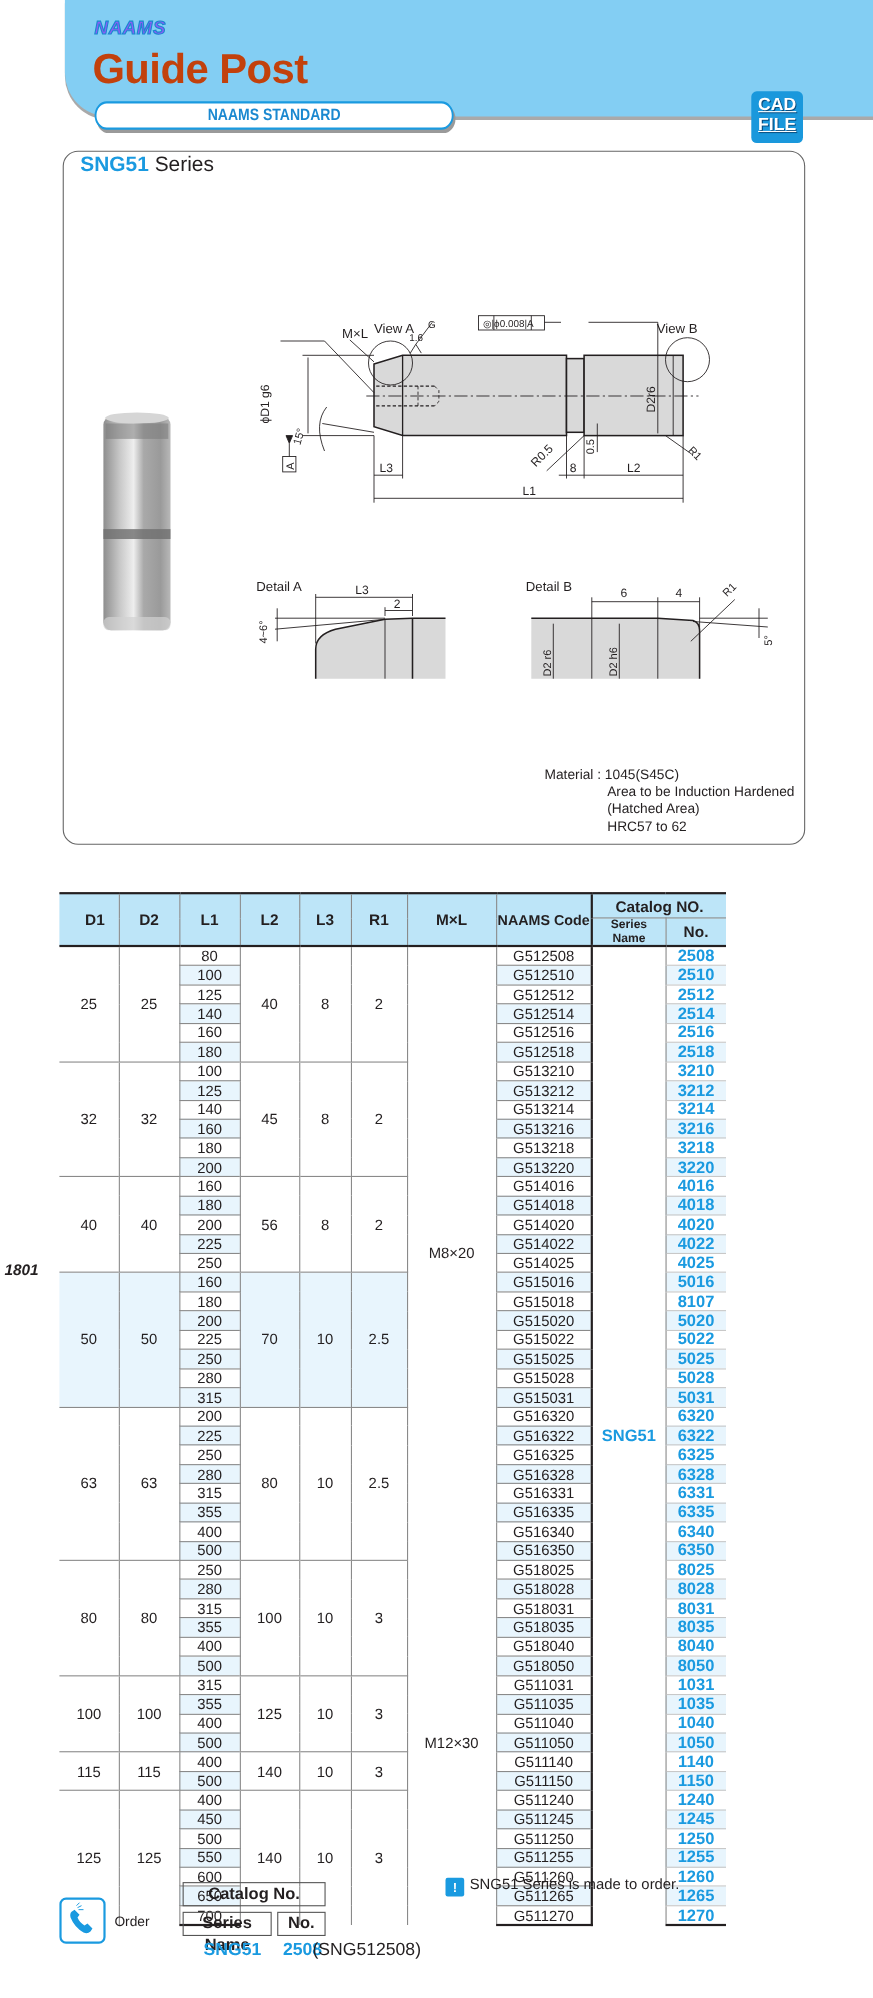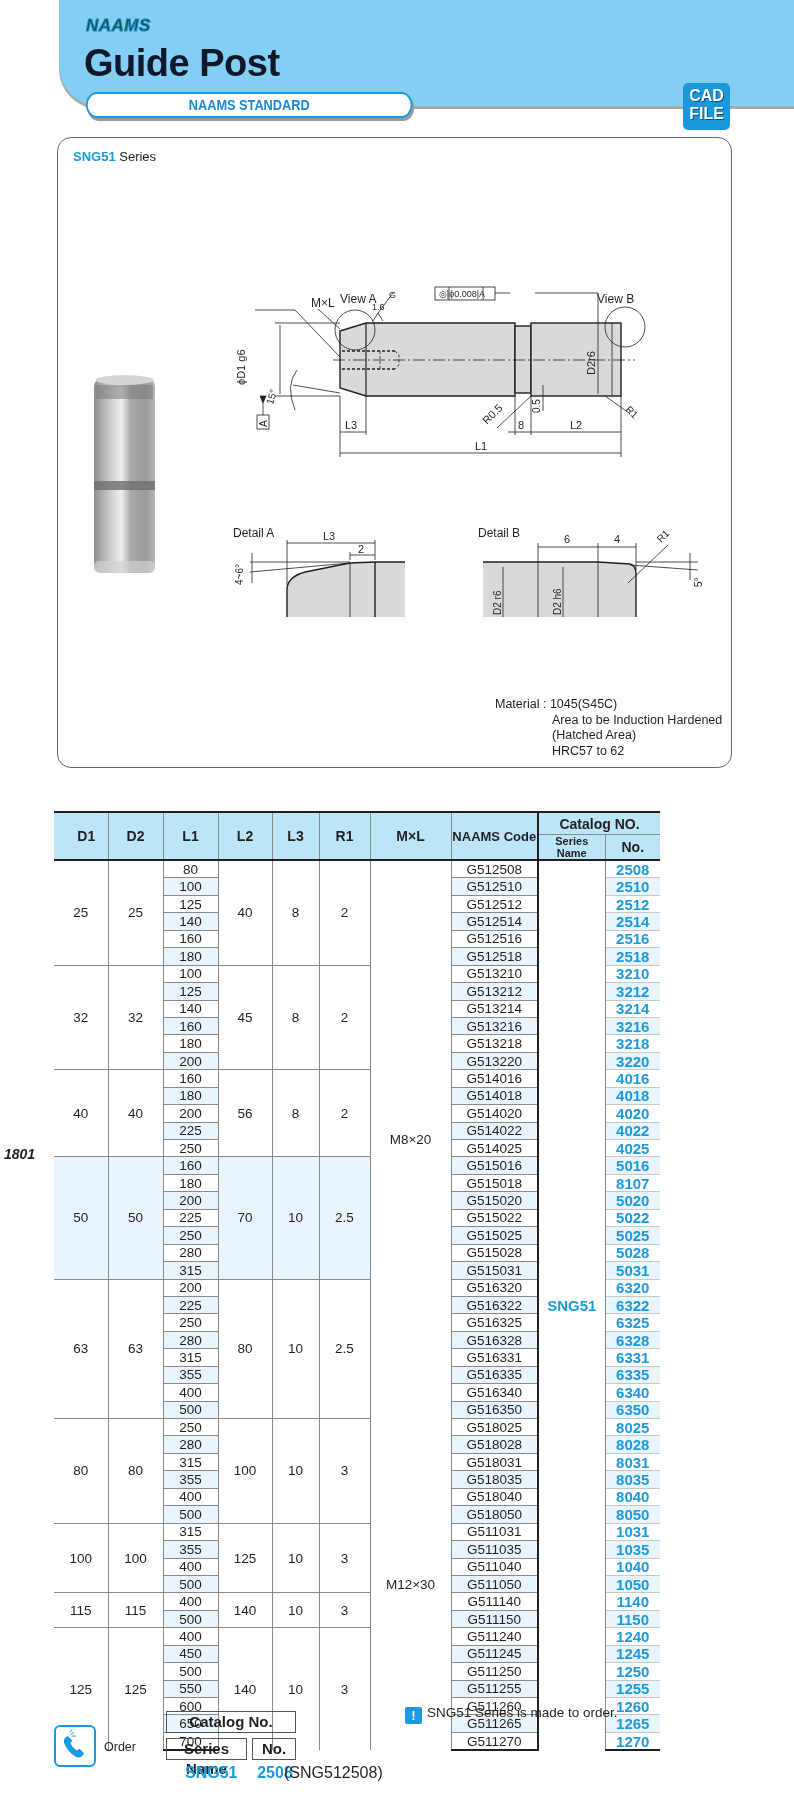"NAAMS" #naams-logo { color: #14532d -> #8b5cf6 }
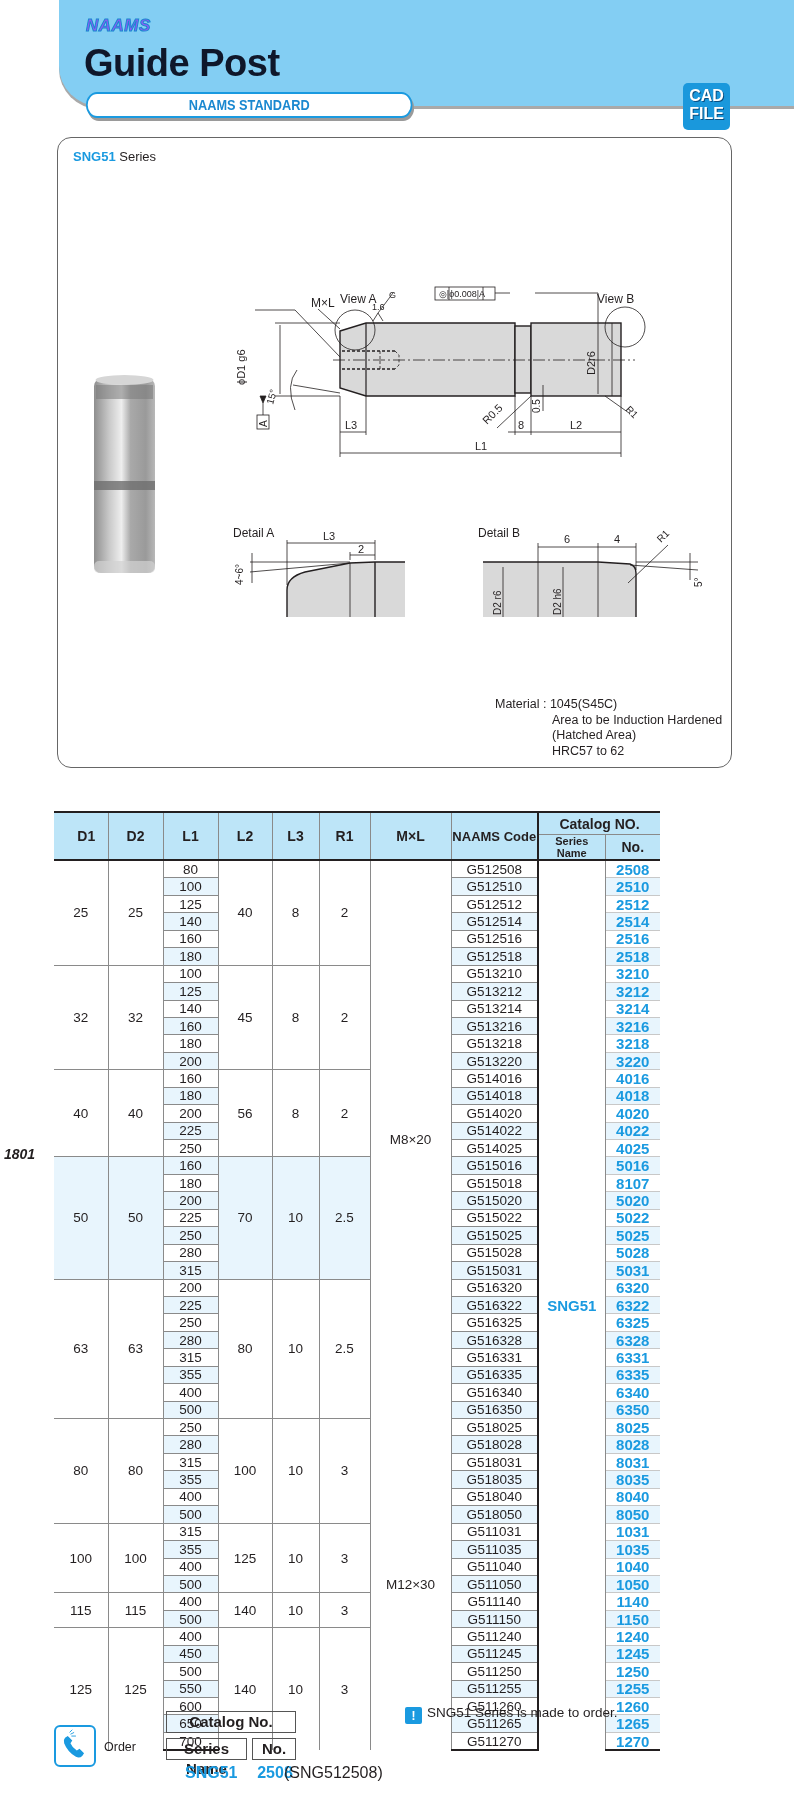"Guide Post" #title { color: #0f172a -> #c2410c }
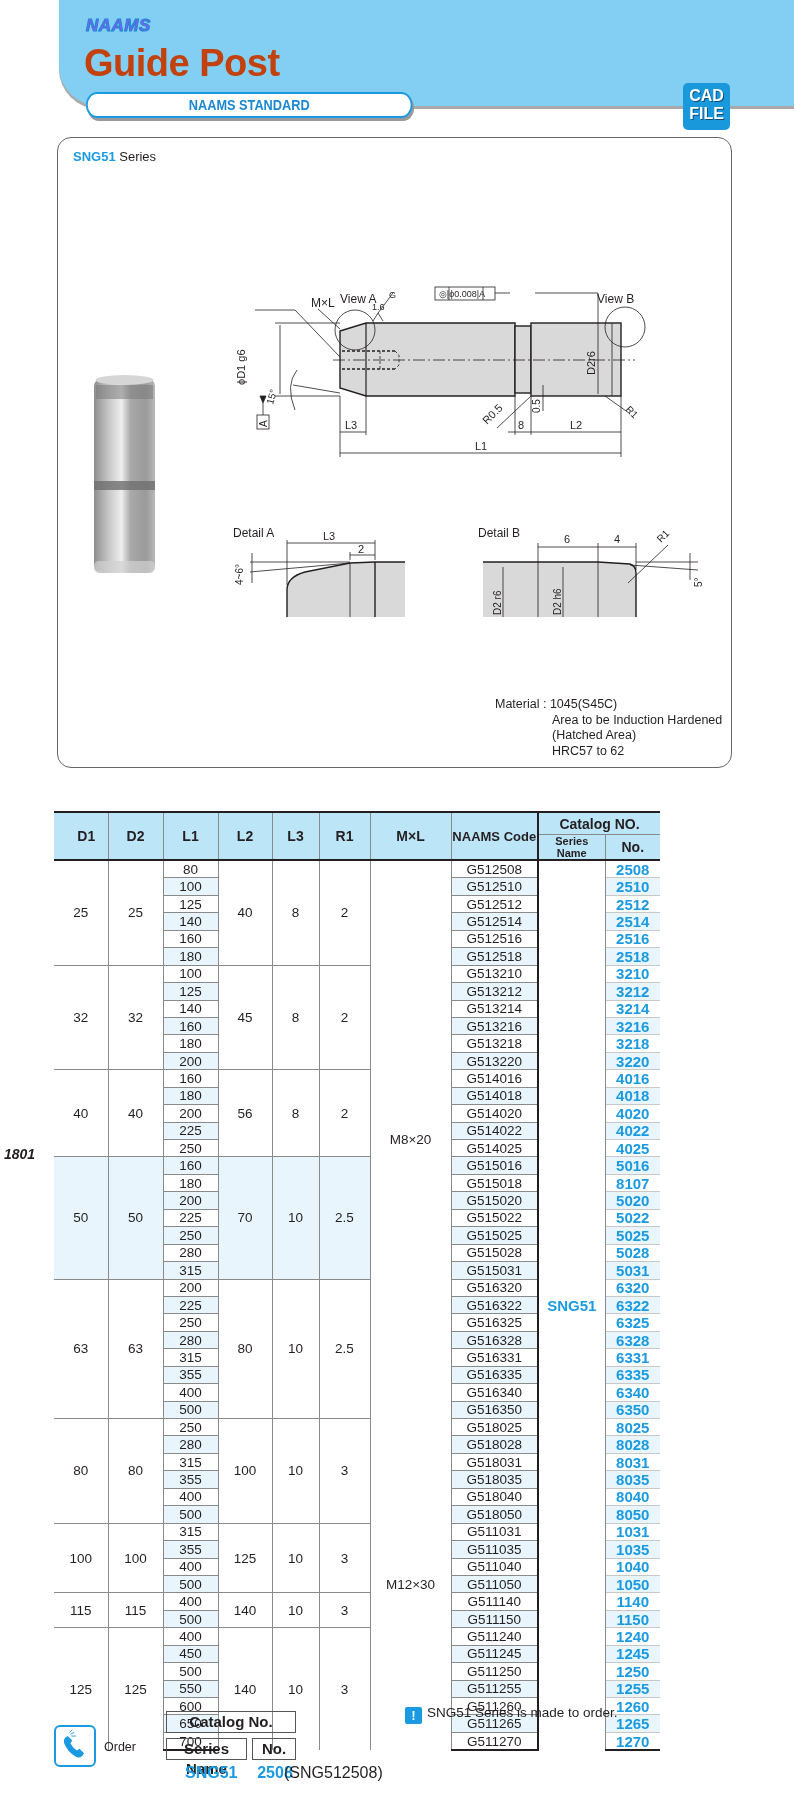"CAD" #cad-badge { text-decoration: none -> underline }
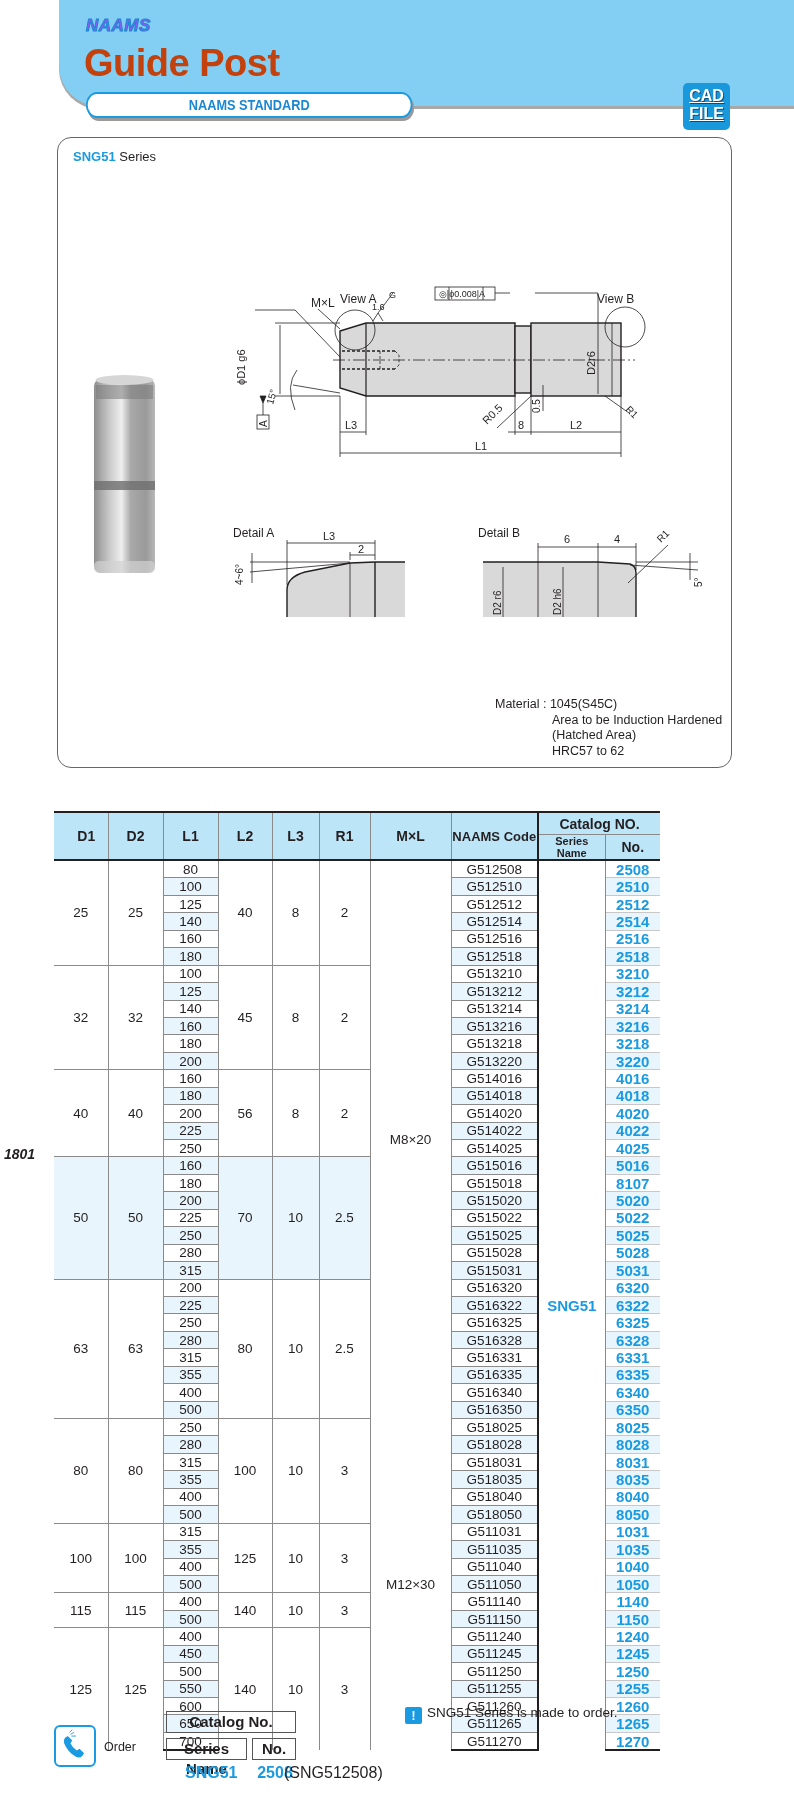"SNG51 Series" #series-title { font-size: 13px -> 19px; top: 149px -> 139px }
